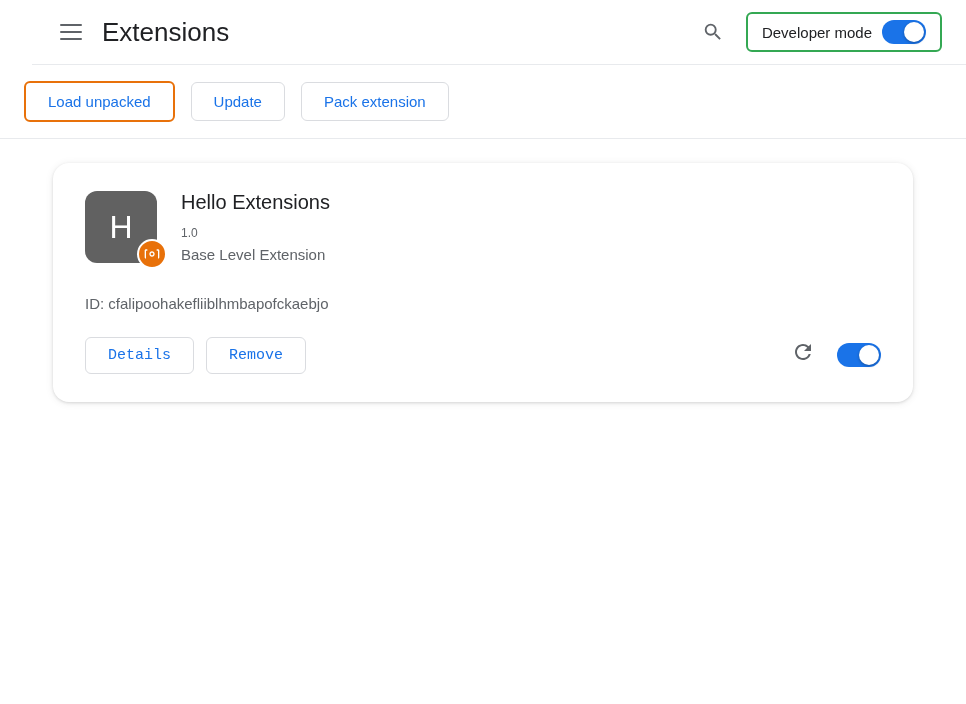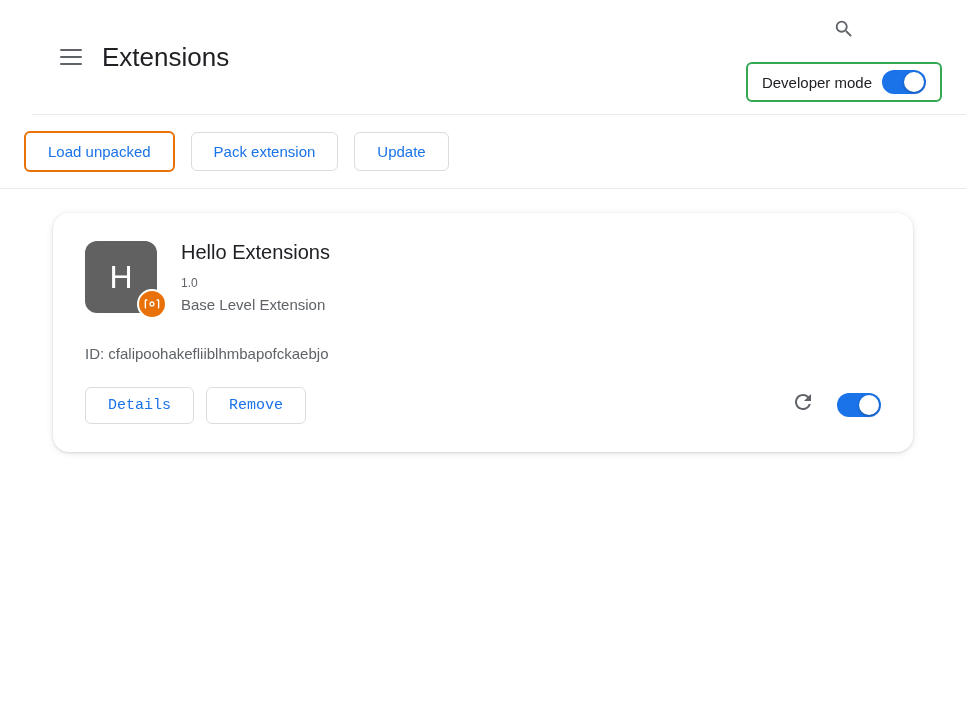"Developer mode" .header-right { flex-direction: column -> none }
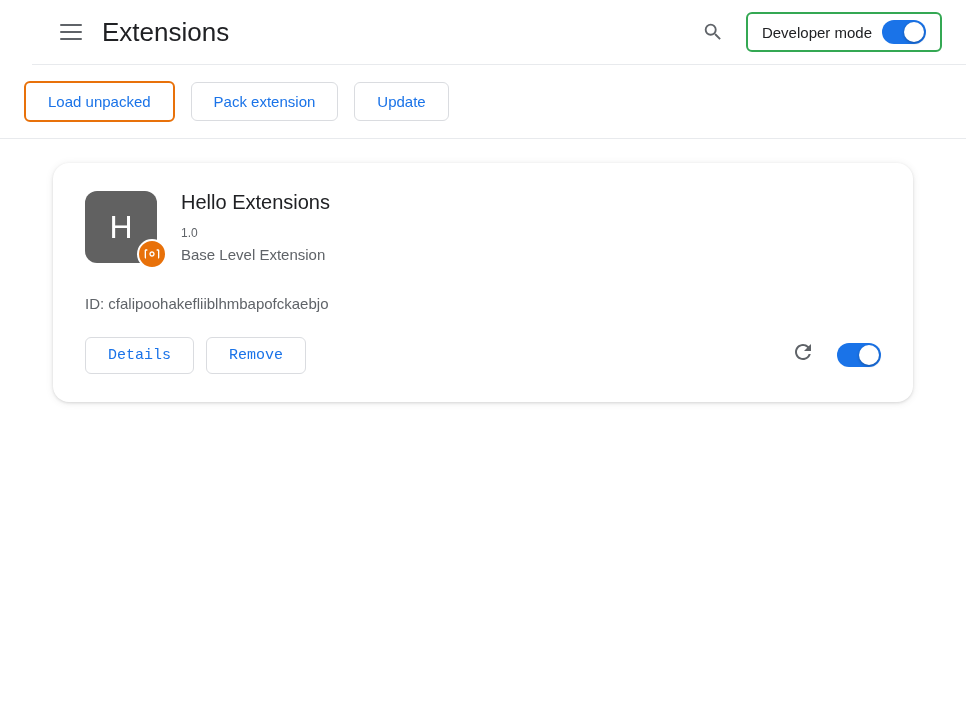"Pack extension" button.toolbar-btn { order: before "Update" -> after "Update" }
